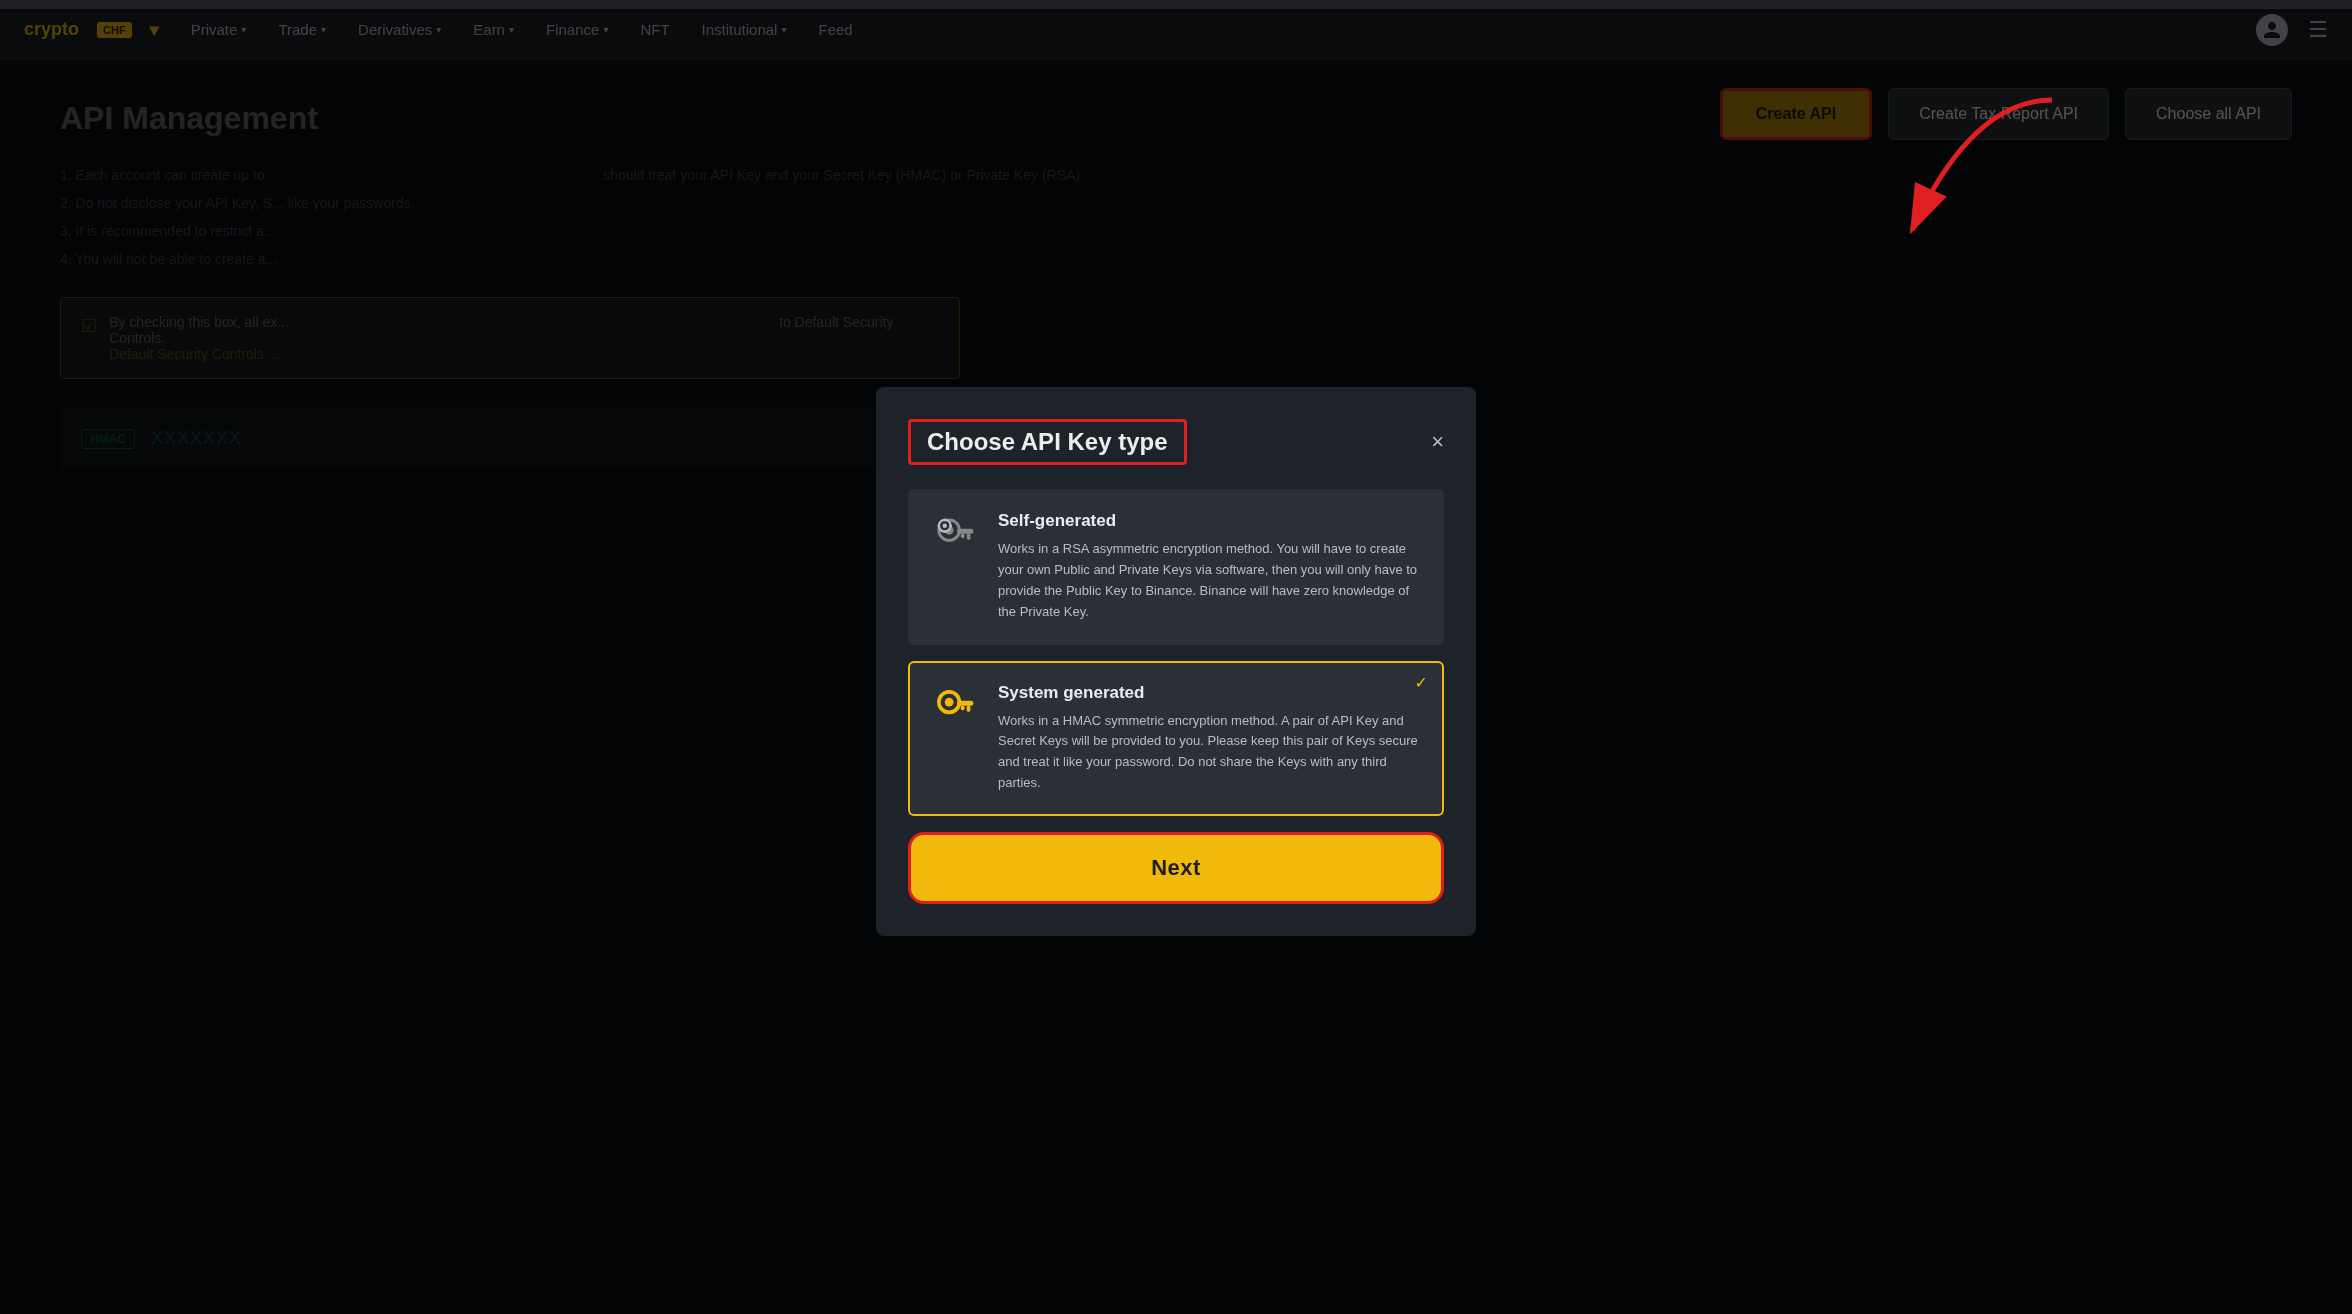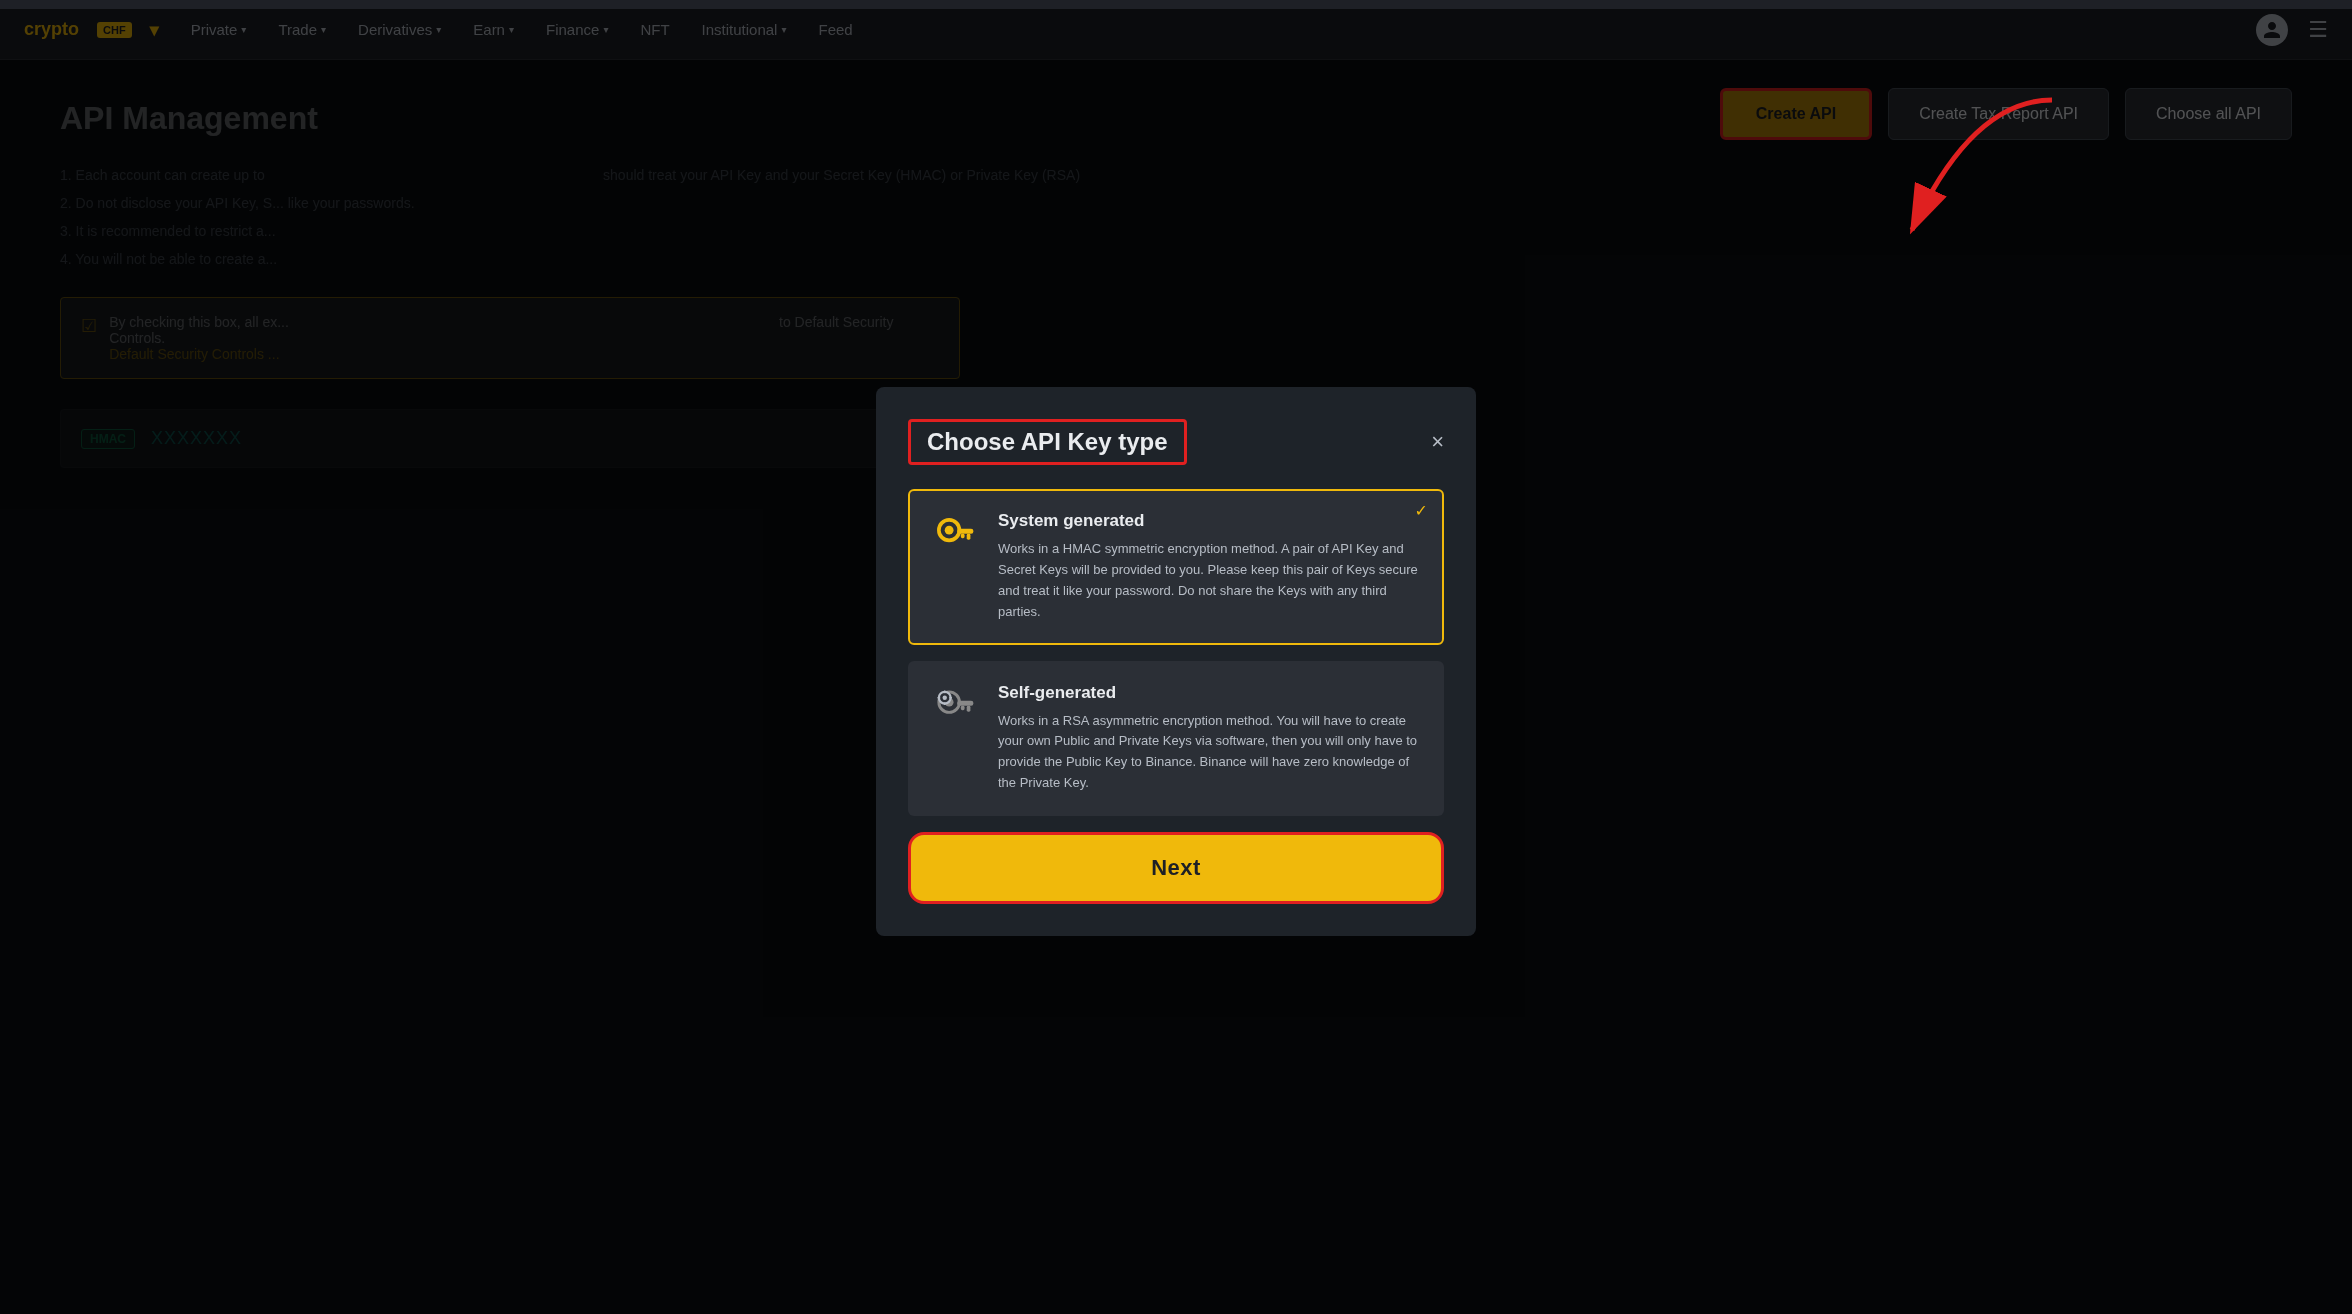"System generated" div.option-card { order: before "Self-generated" -> after "Self-generated" }
